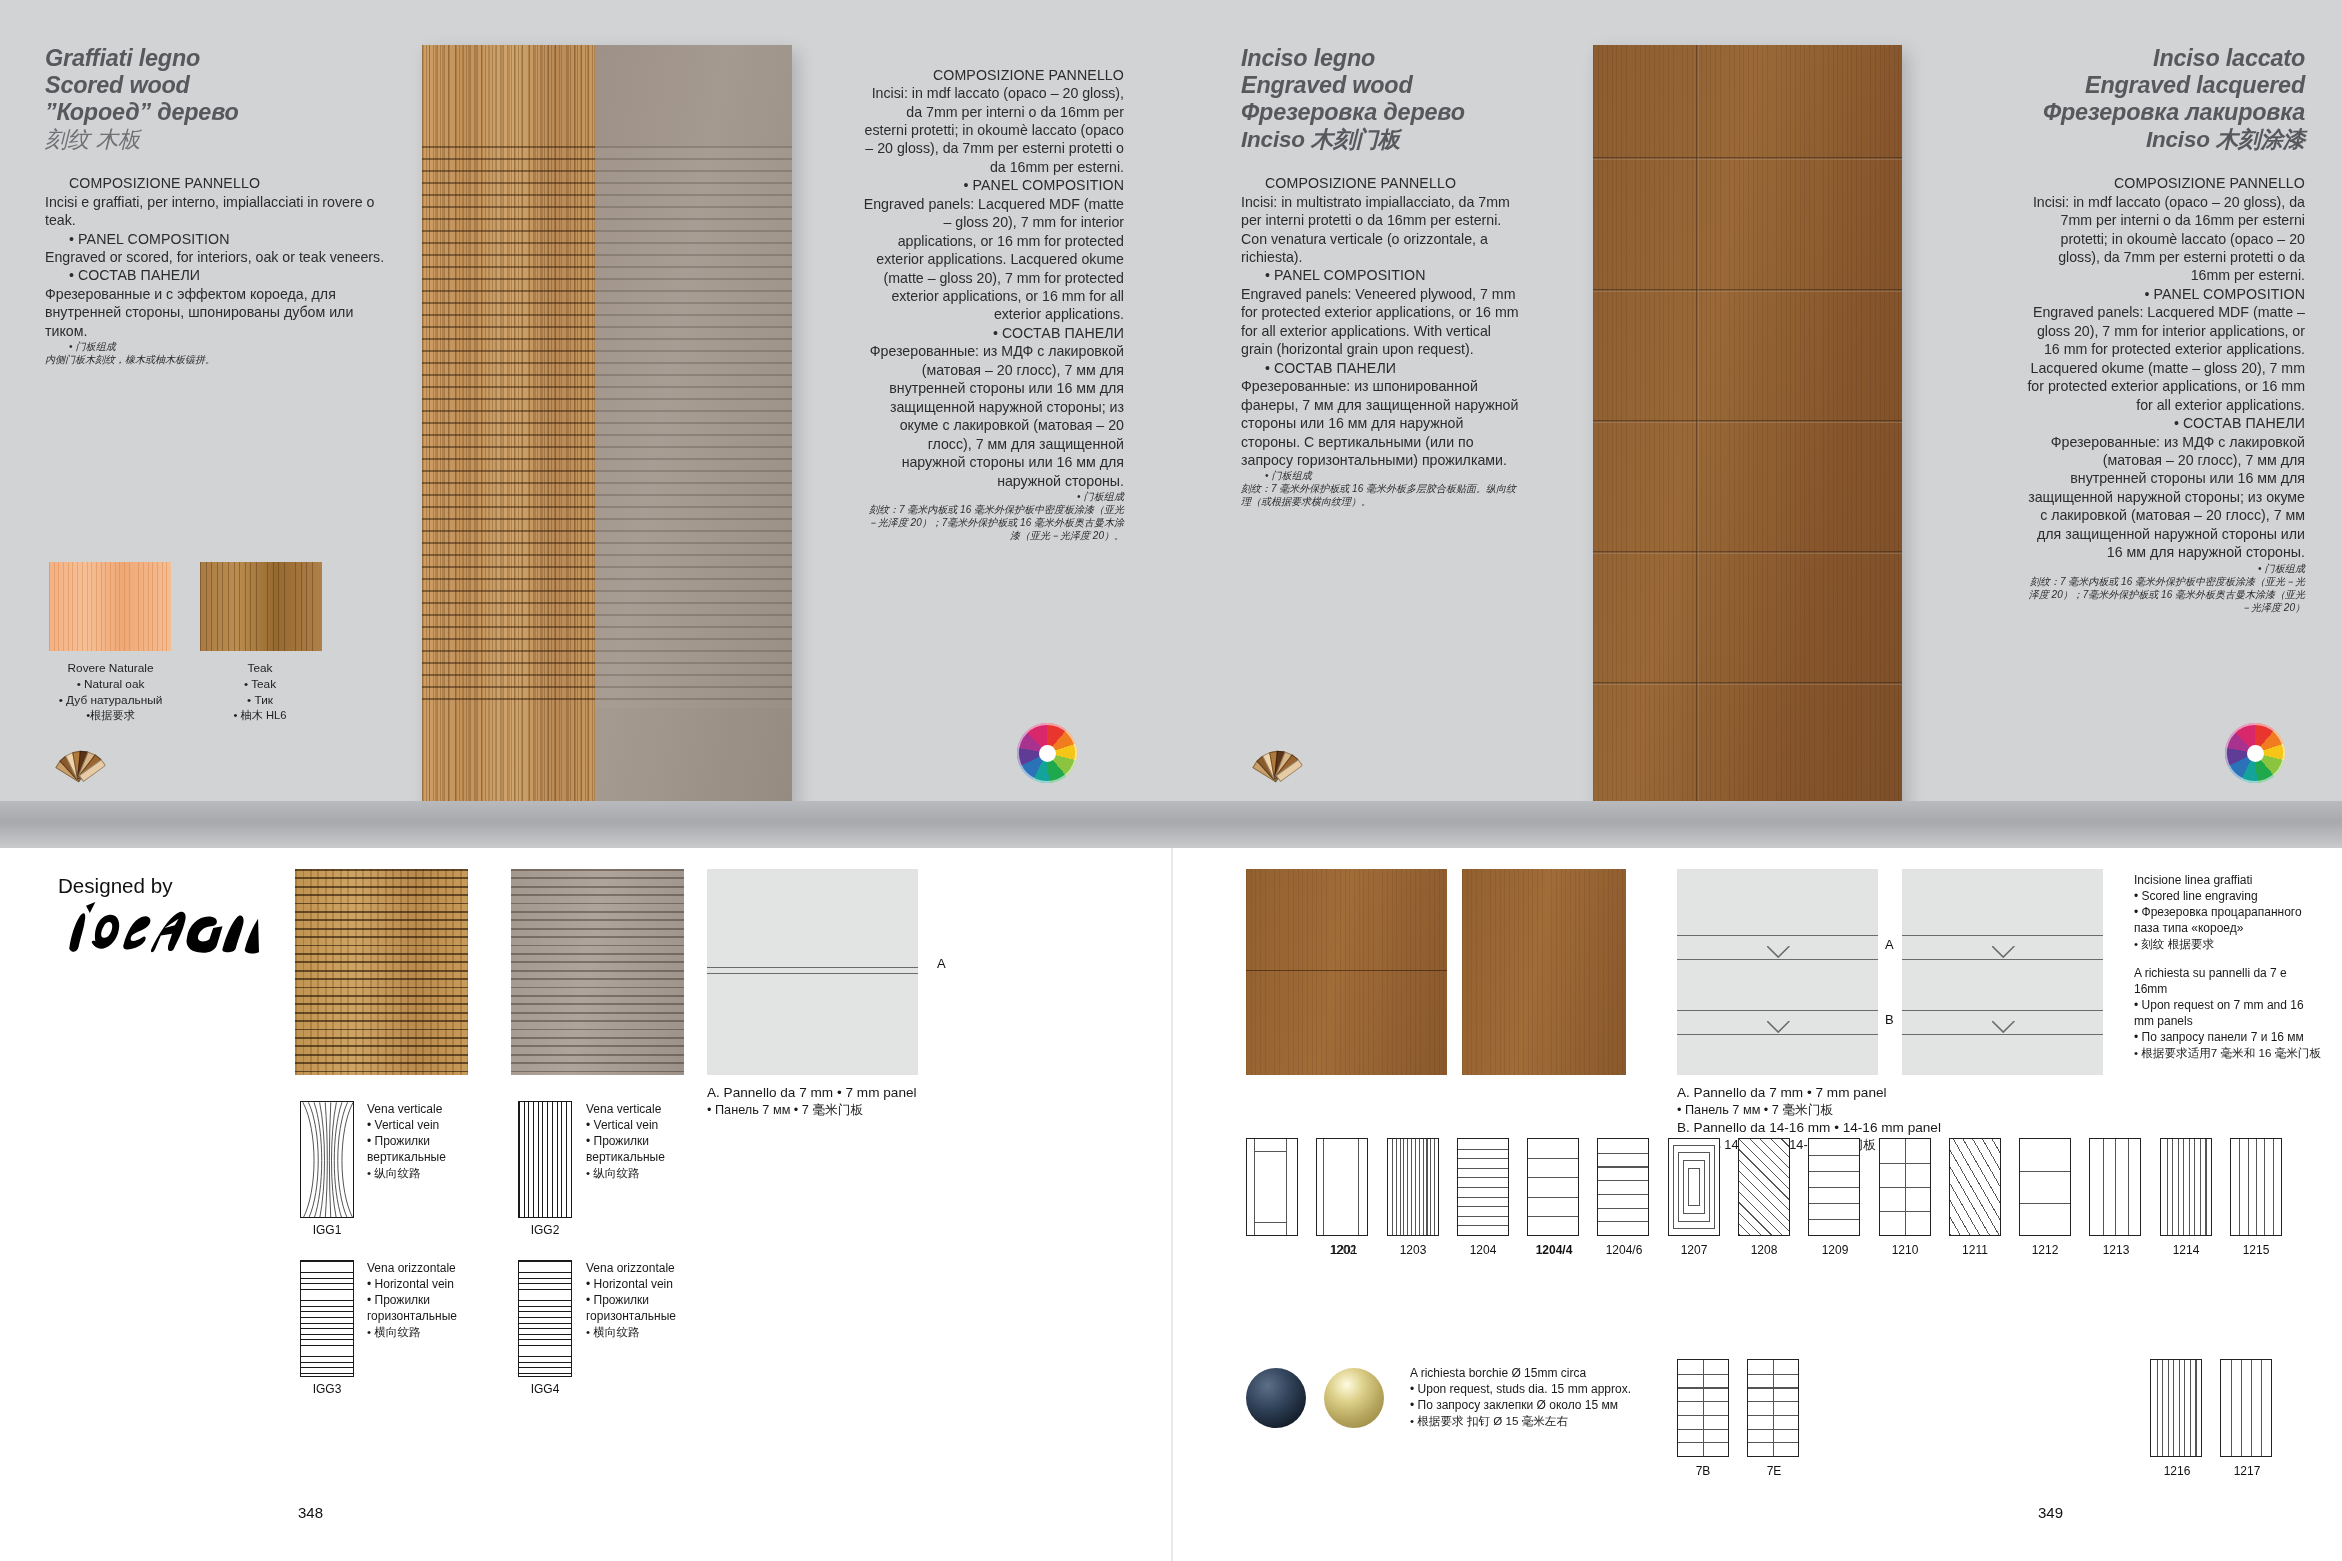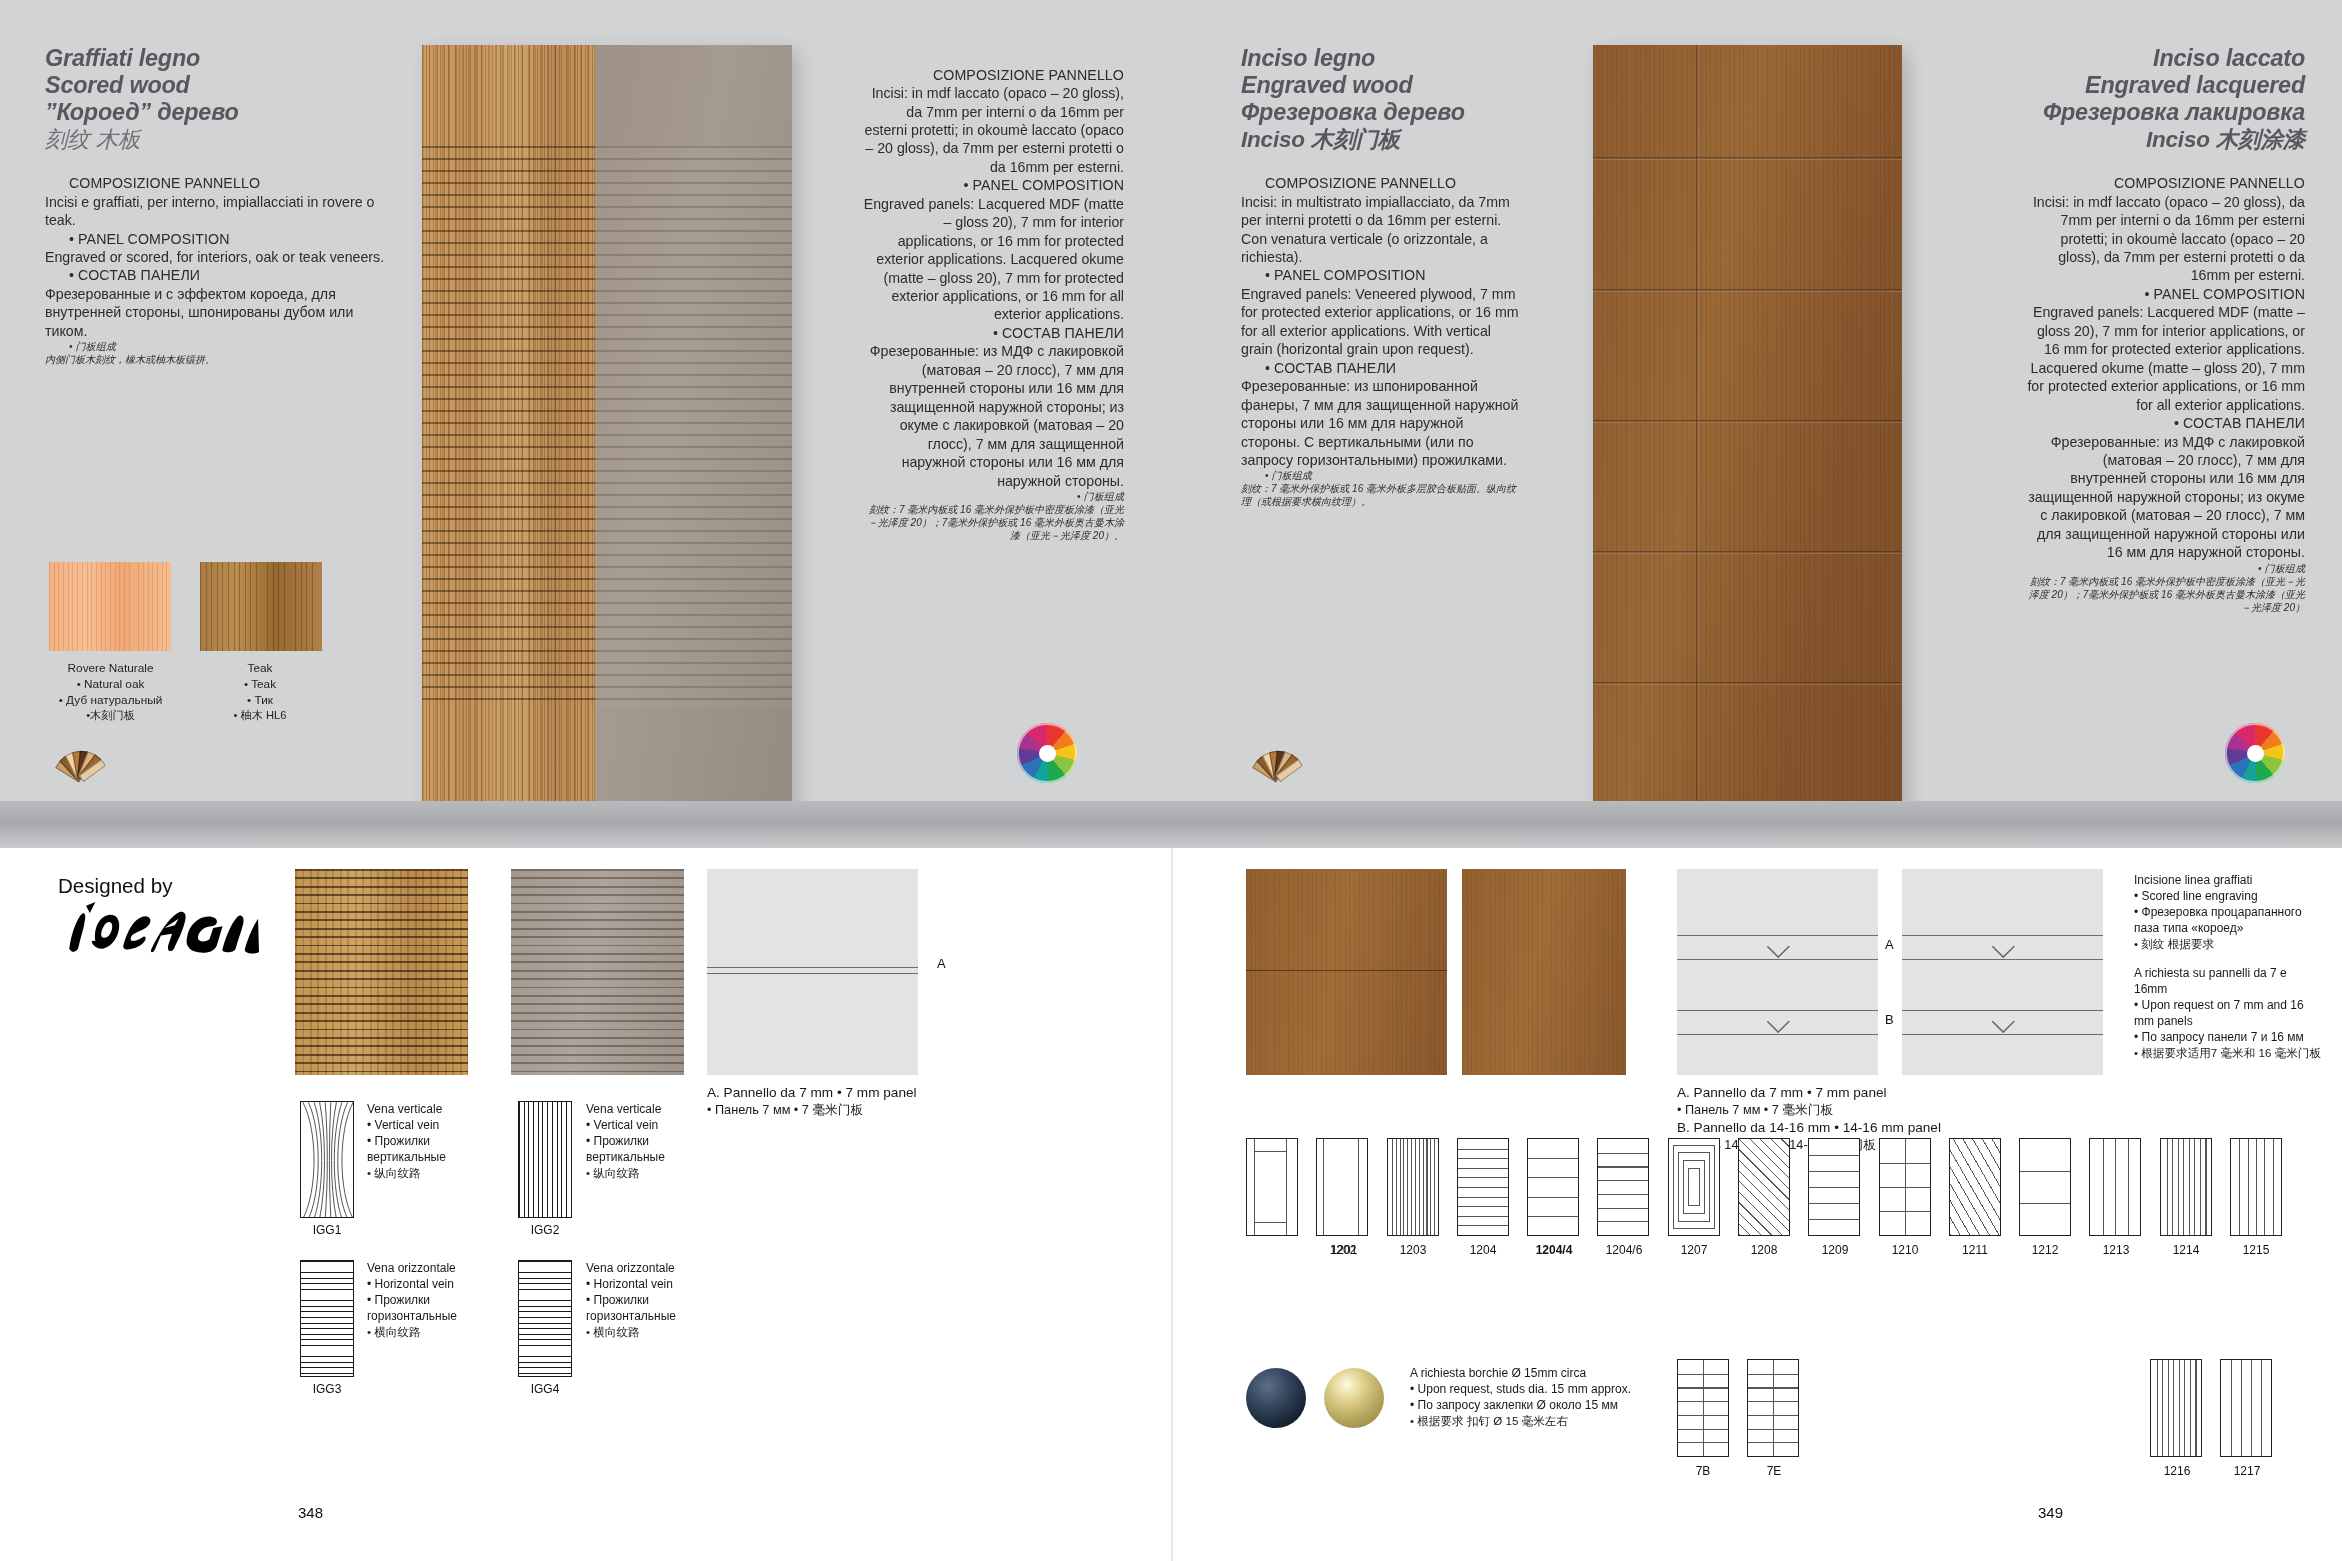"•木刻门板" div.cn { text: 木刻门板 -> 根据要求 }
